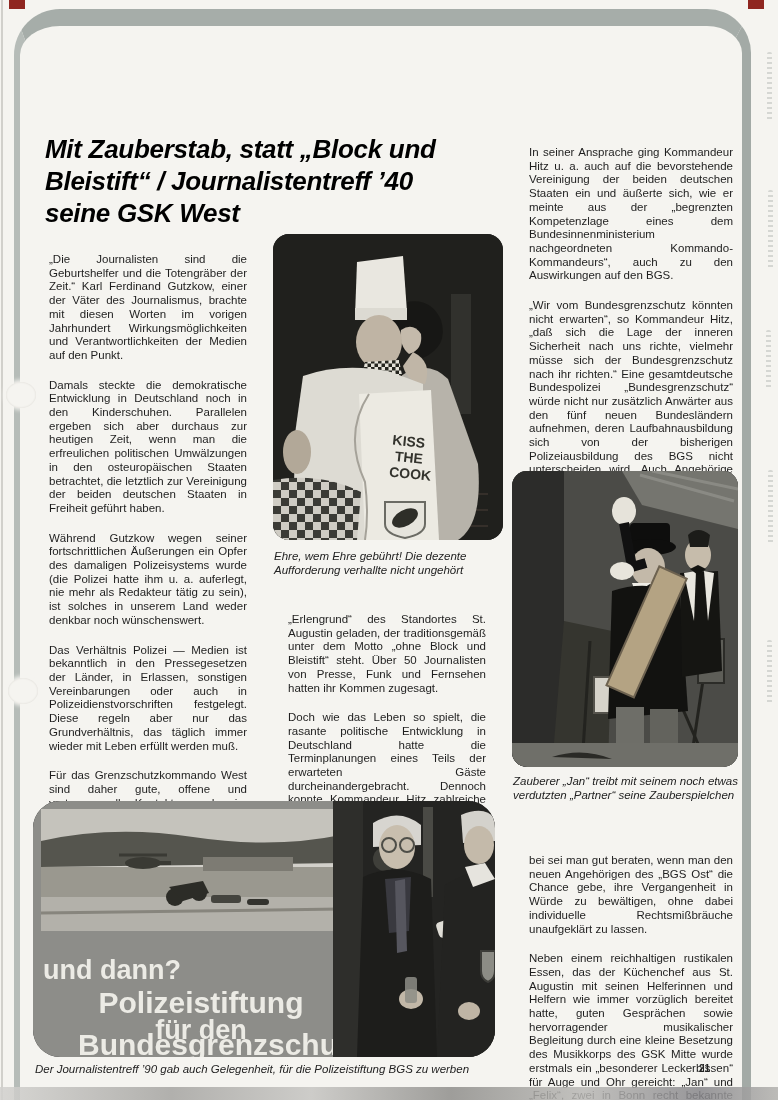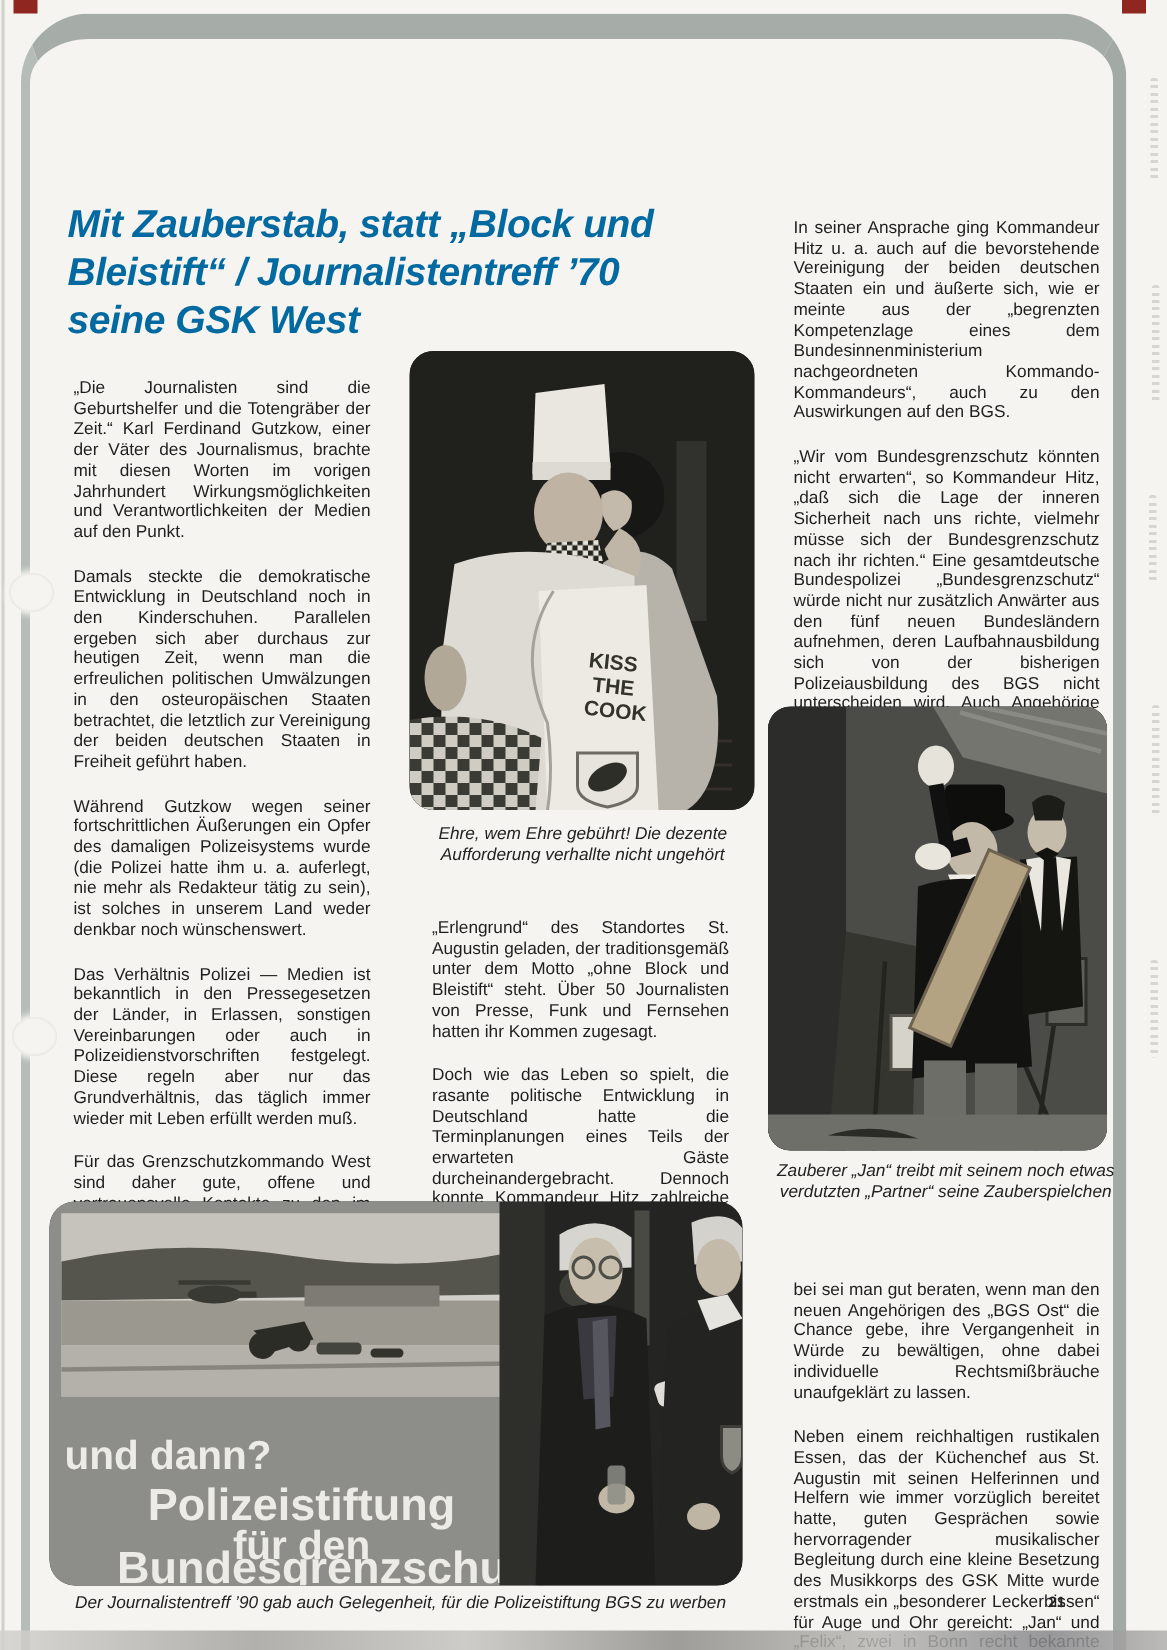"Mit Zauberstab, statt „Block und" .title { color: #0369a1 -> #000000 }
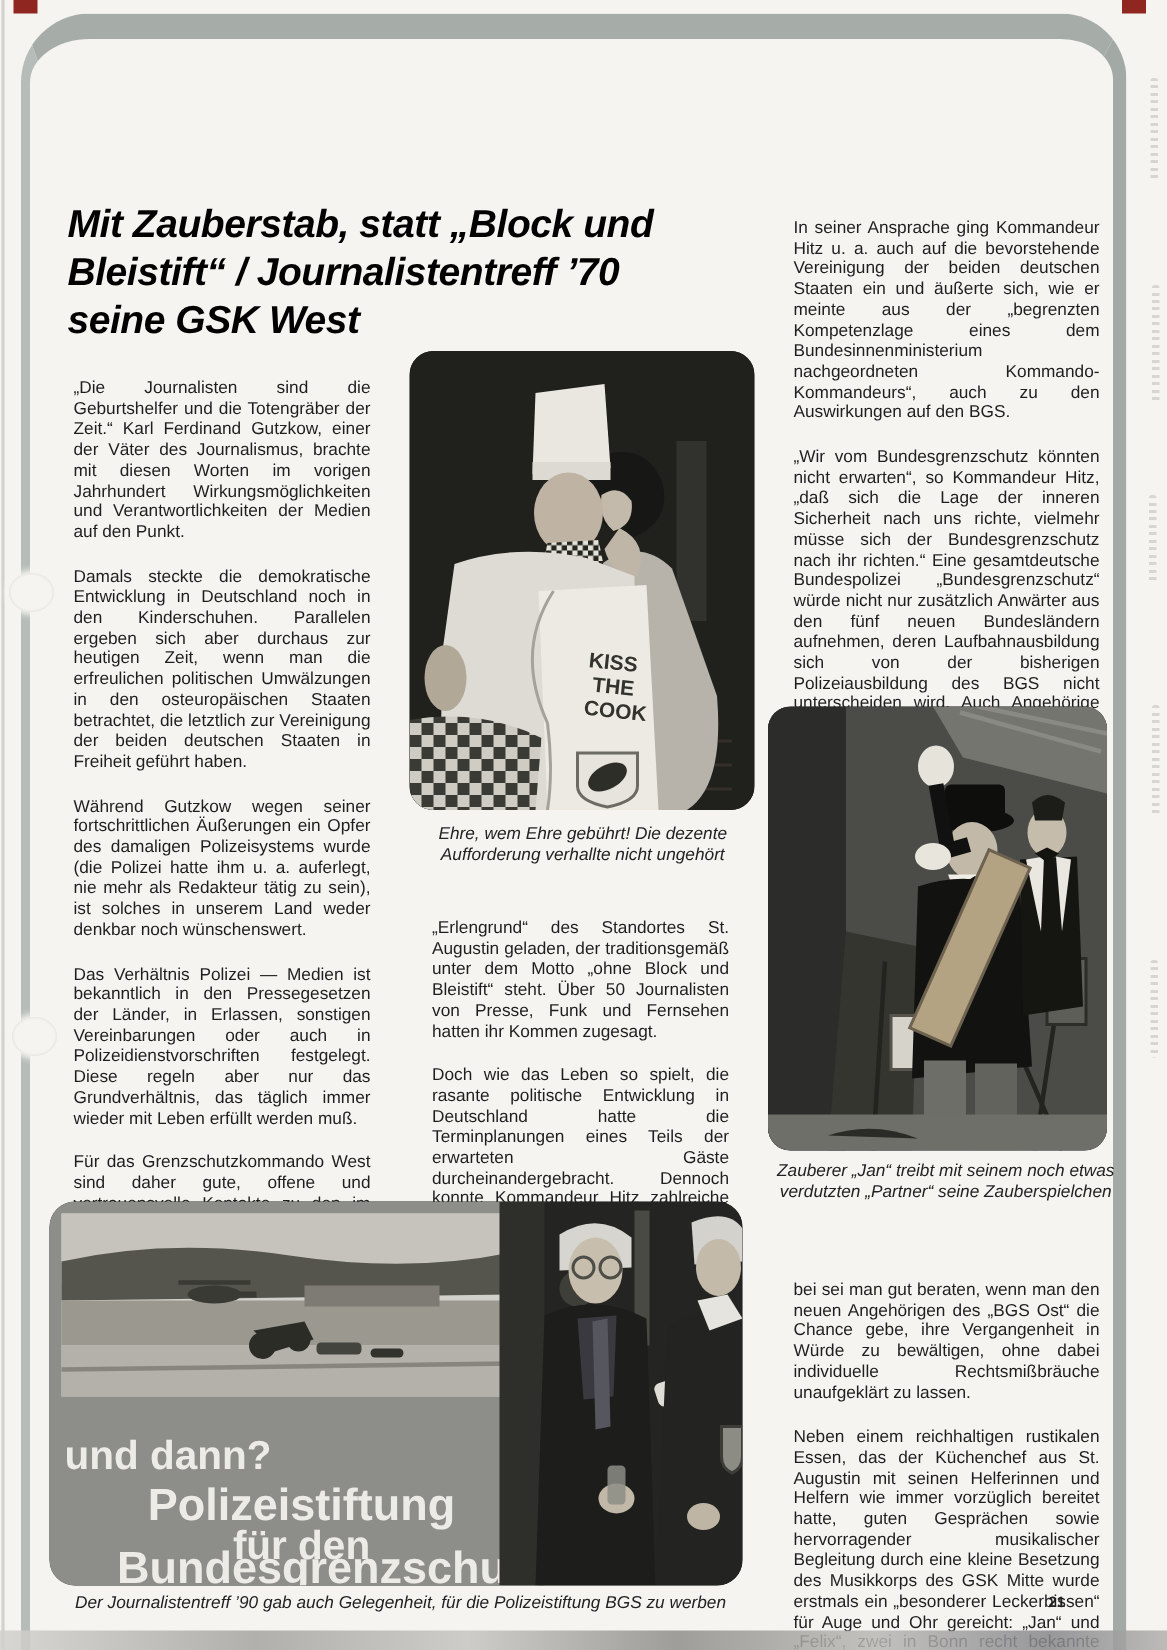"Bleistift“ / Journalistentreff ’70" div { text: ’70 -> ’40 }
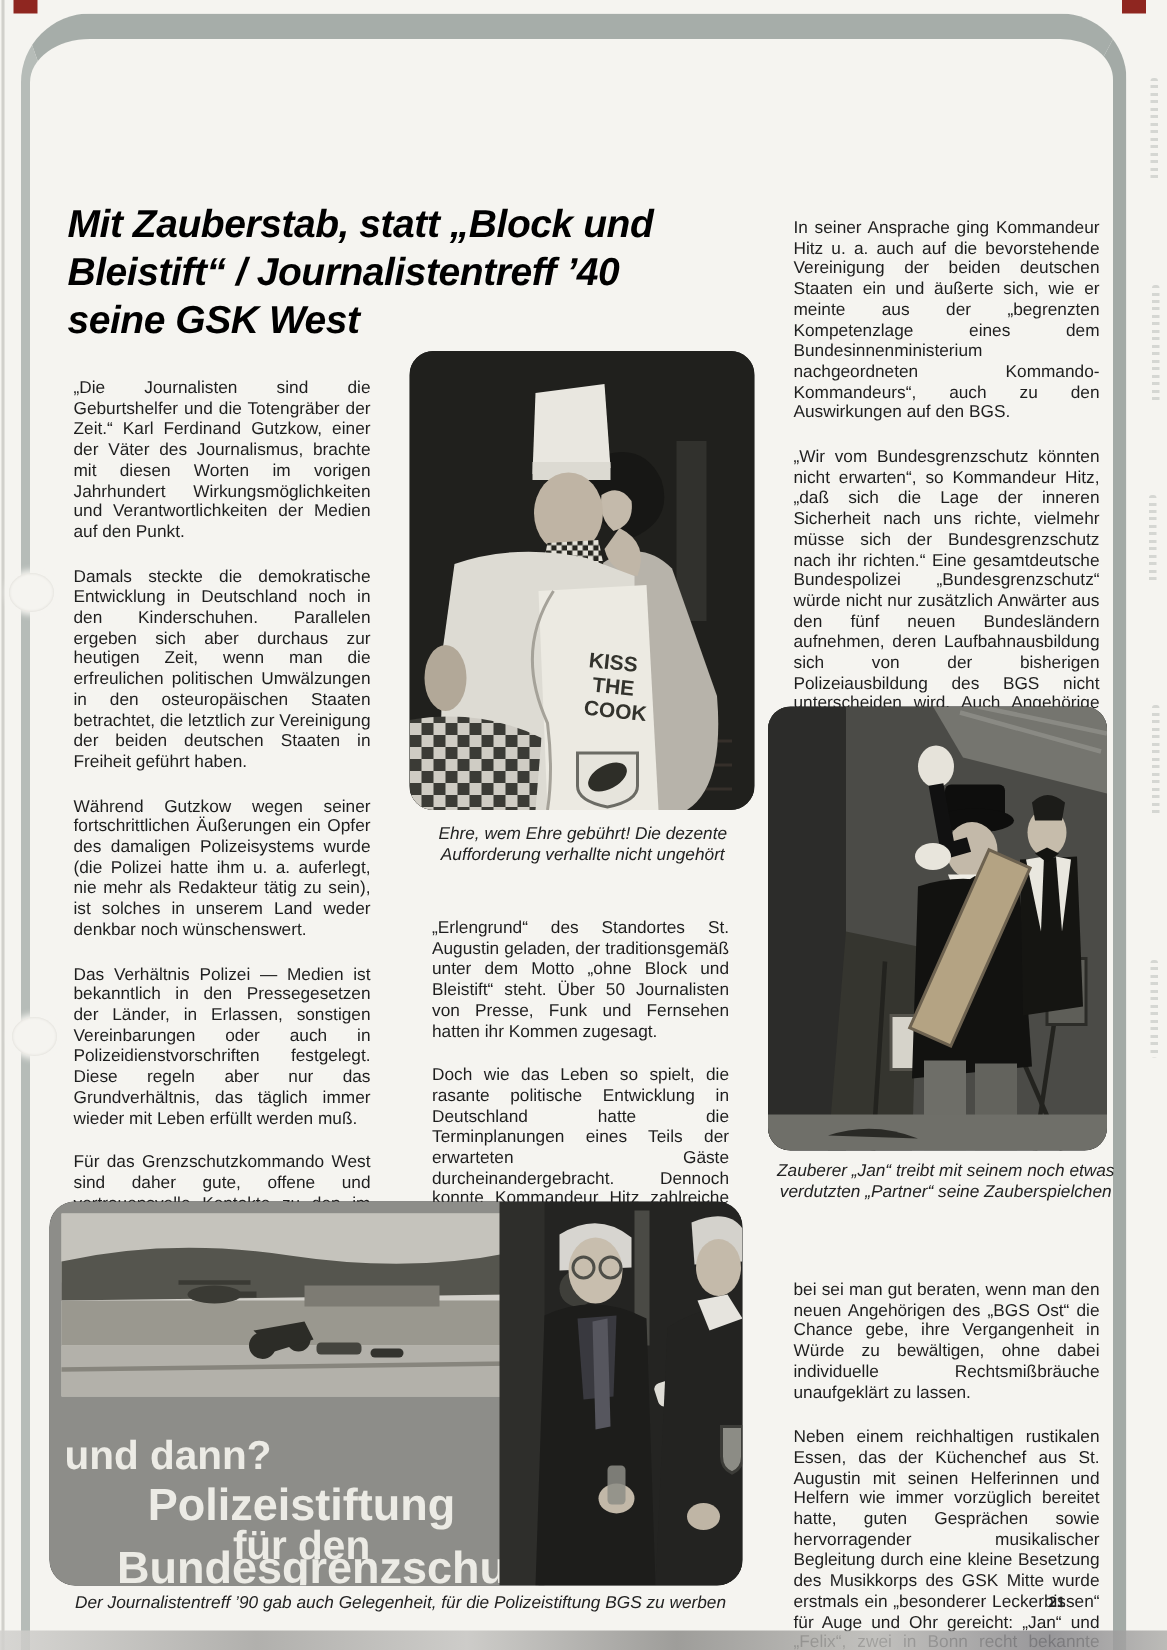"Ehre, wem Ehre gebührt! Die" .caption { text-align: center -> none }
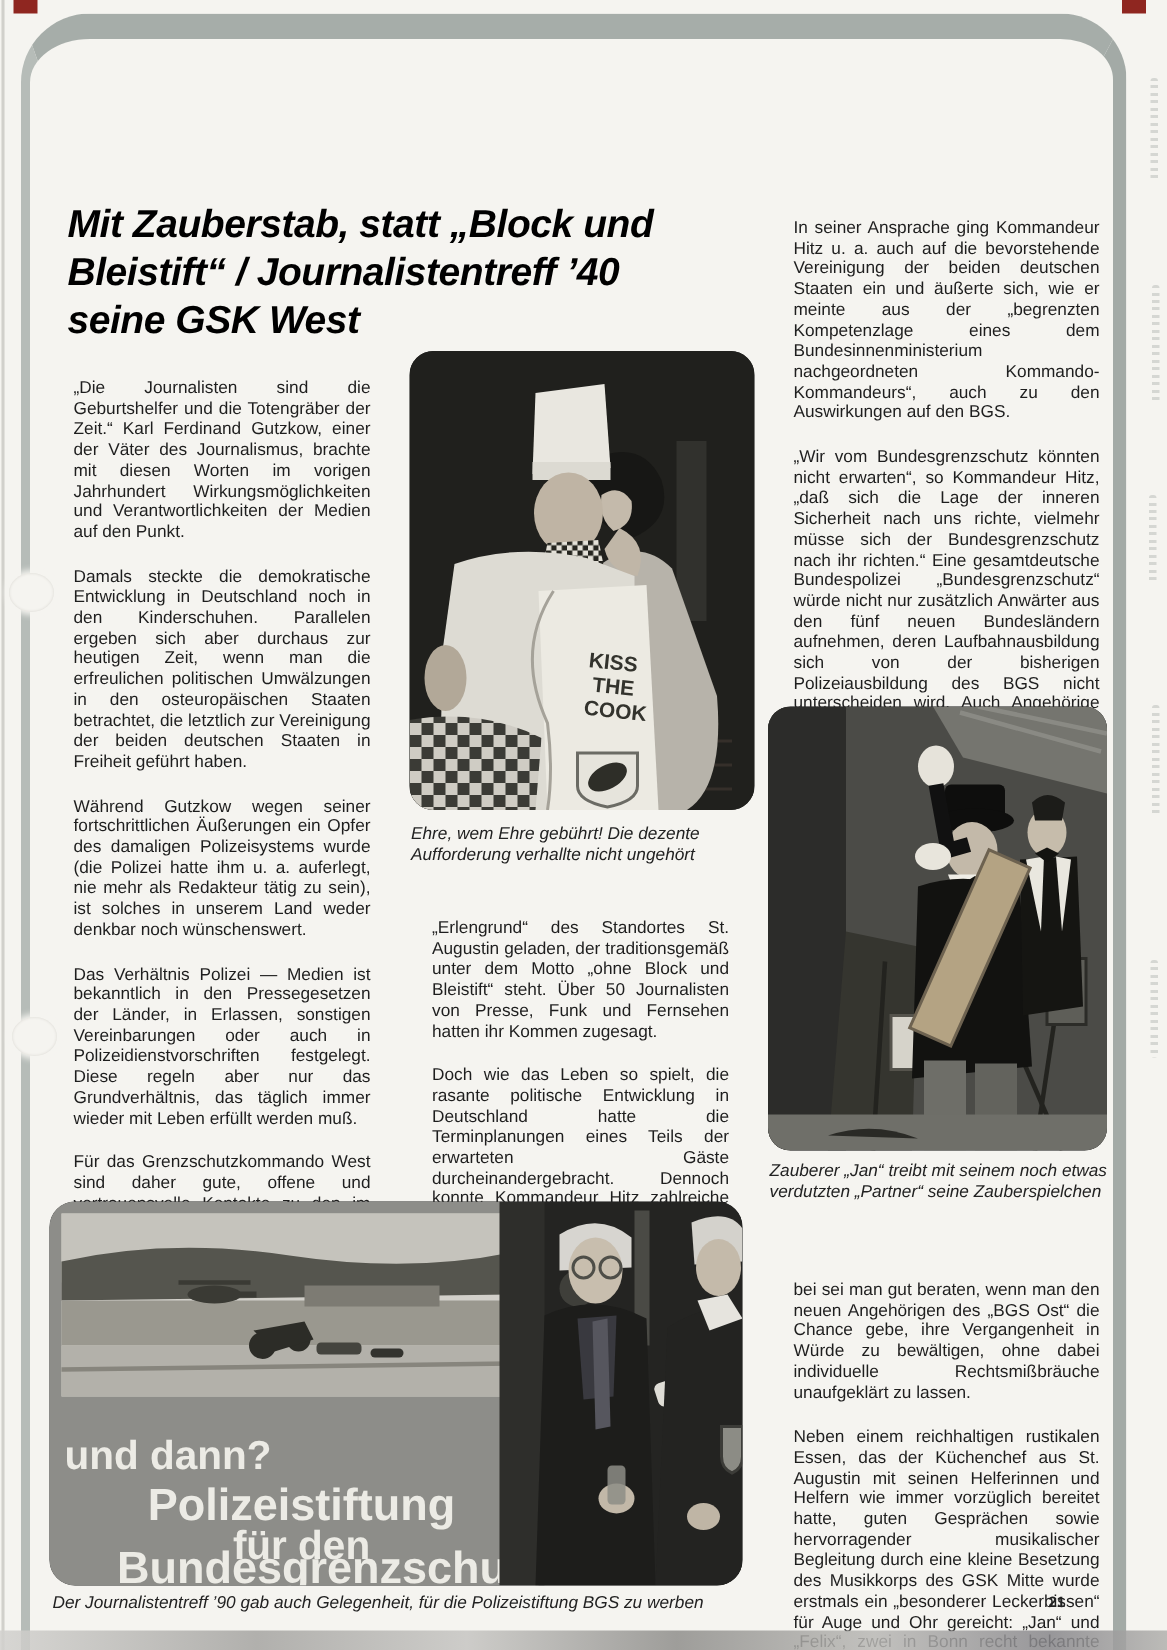"und dann?" .ph-bottom { border-radius: 17px -> 27px }
